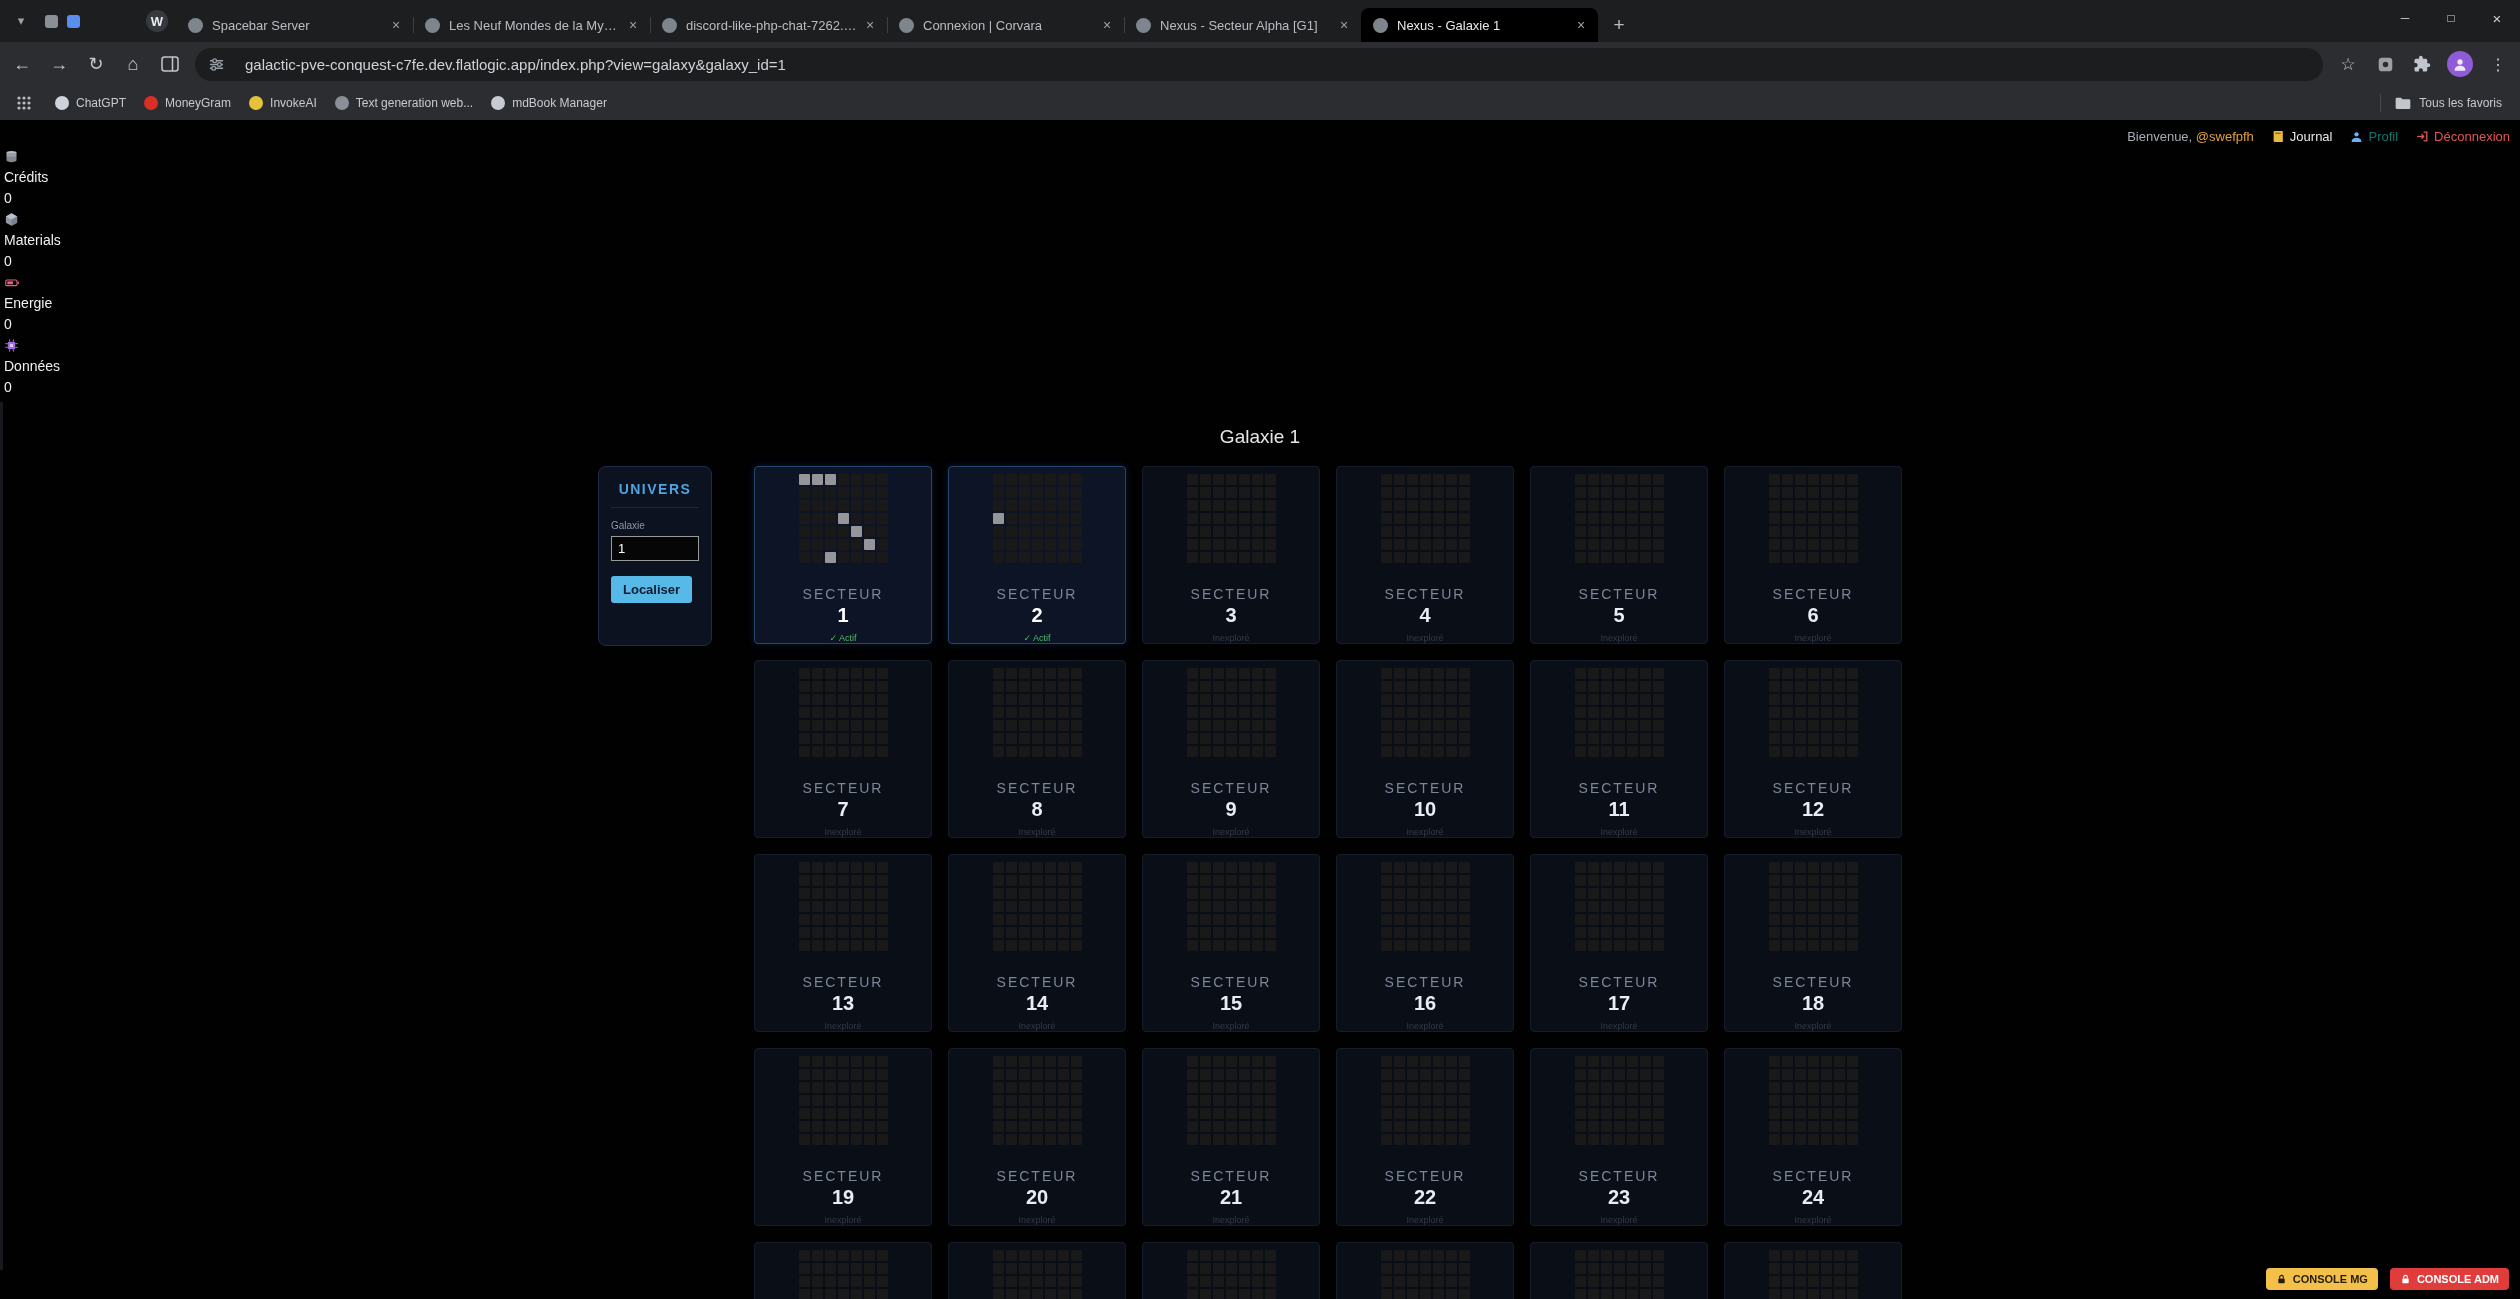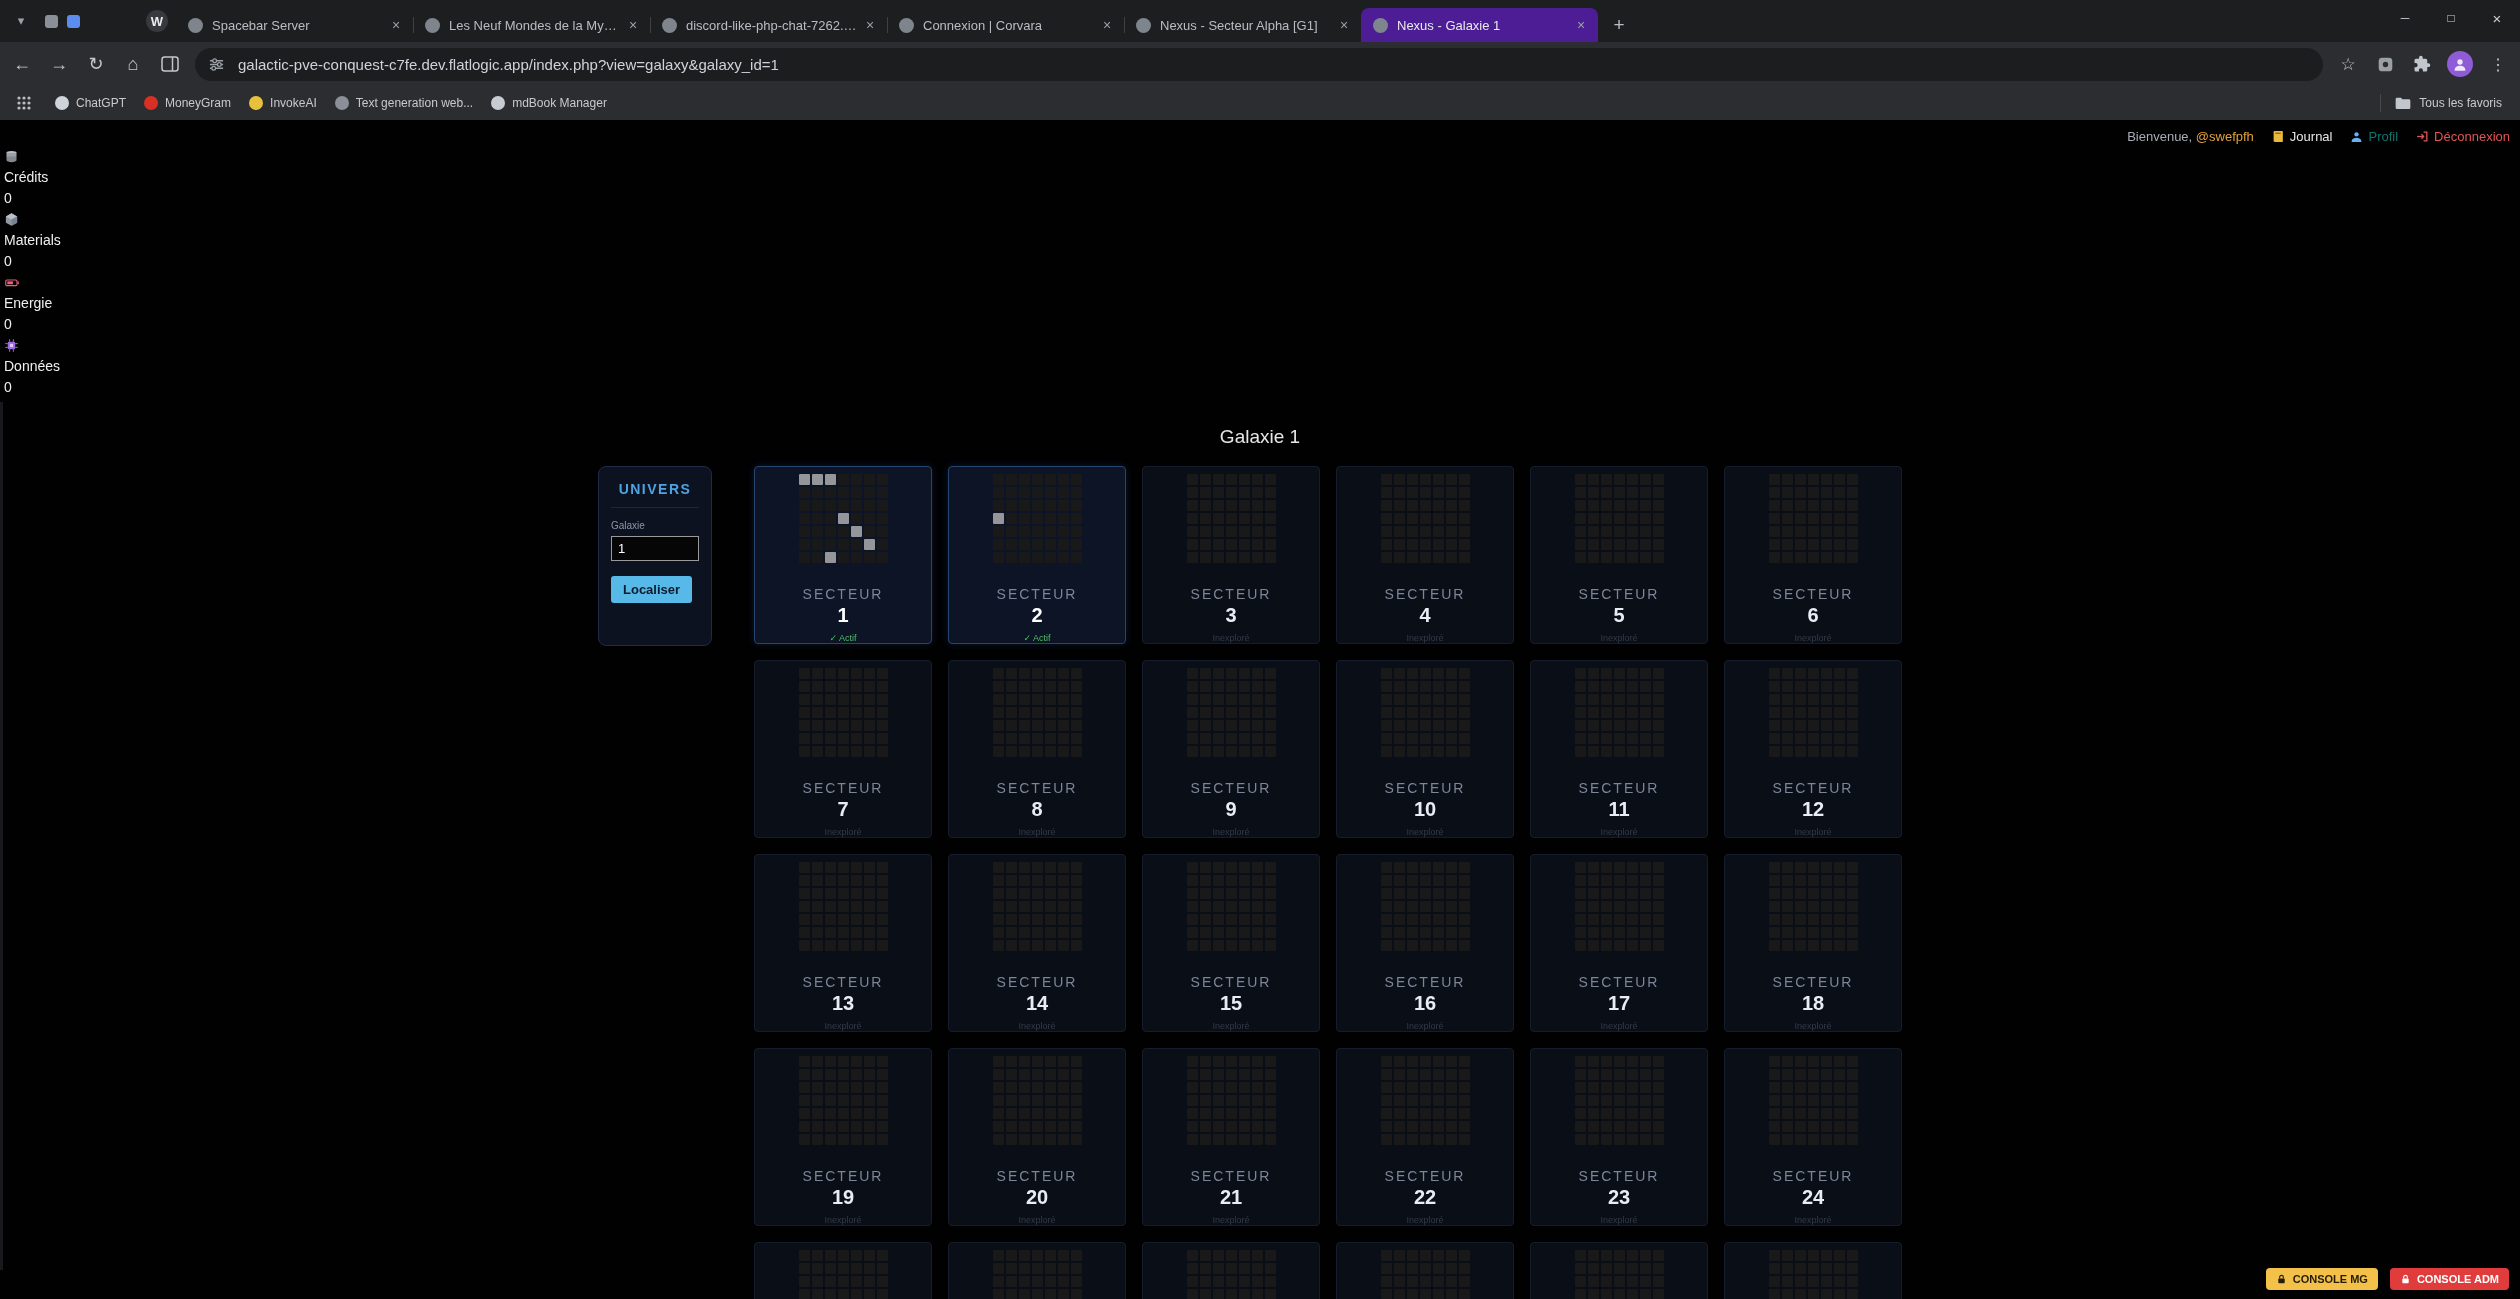"Nexus - Galaxie 1" .tab.active { background: #4c1d95 -> #000000 }
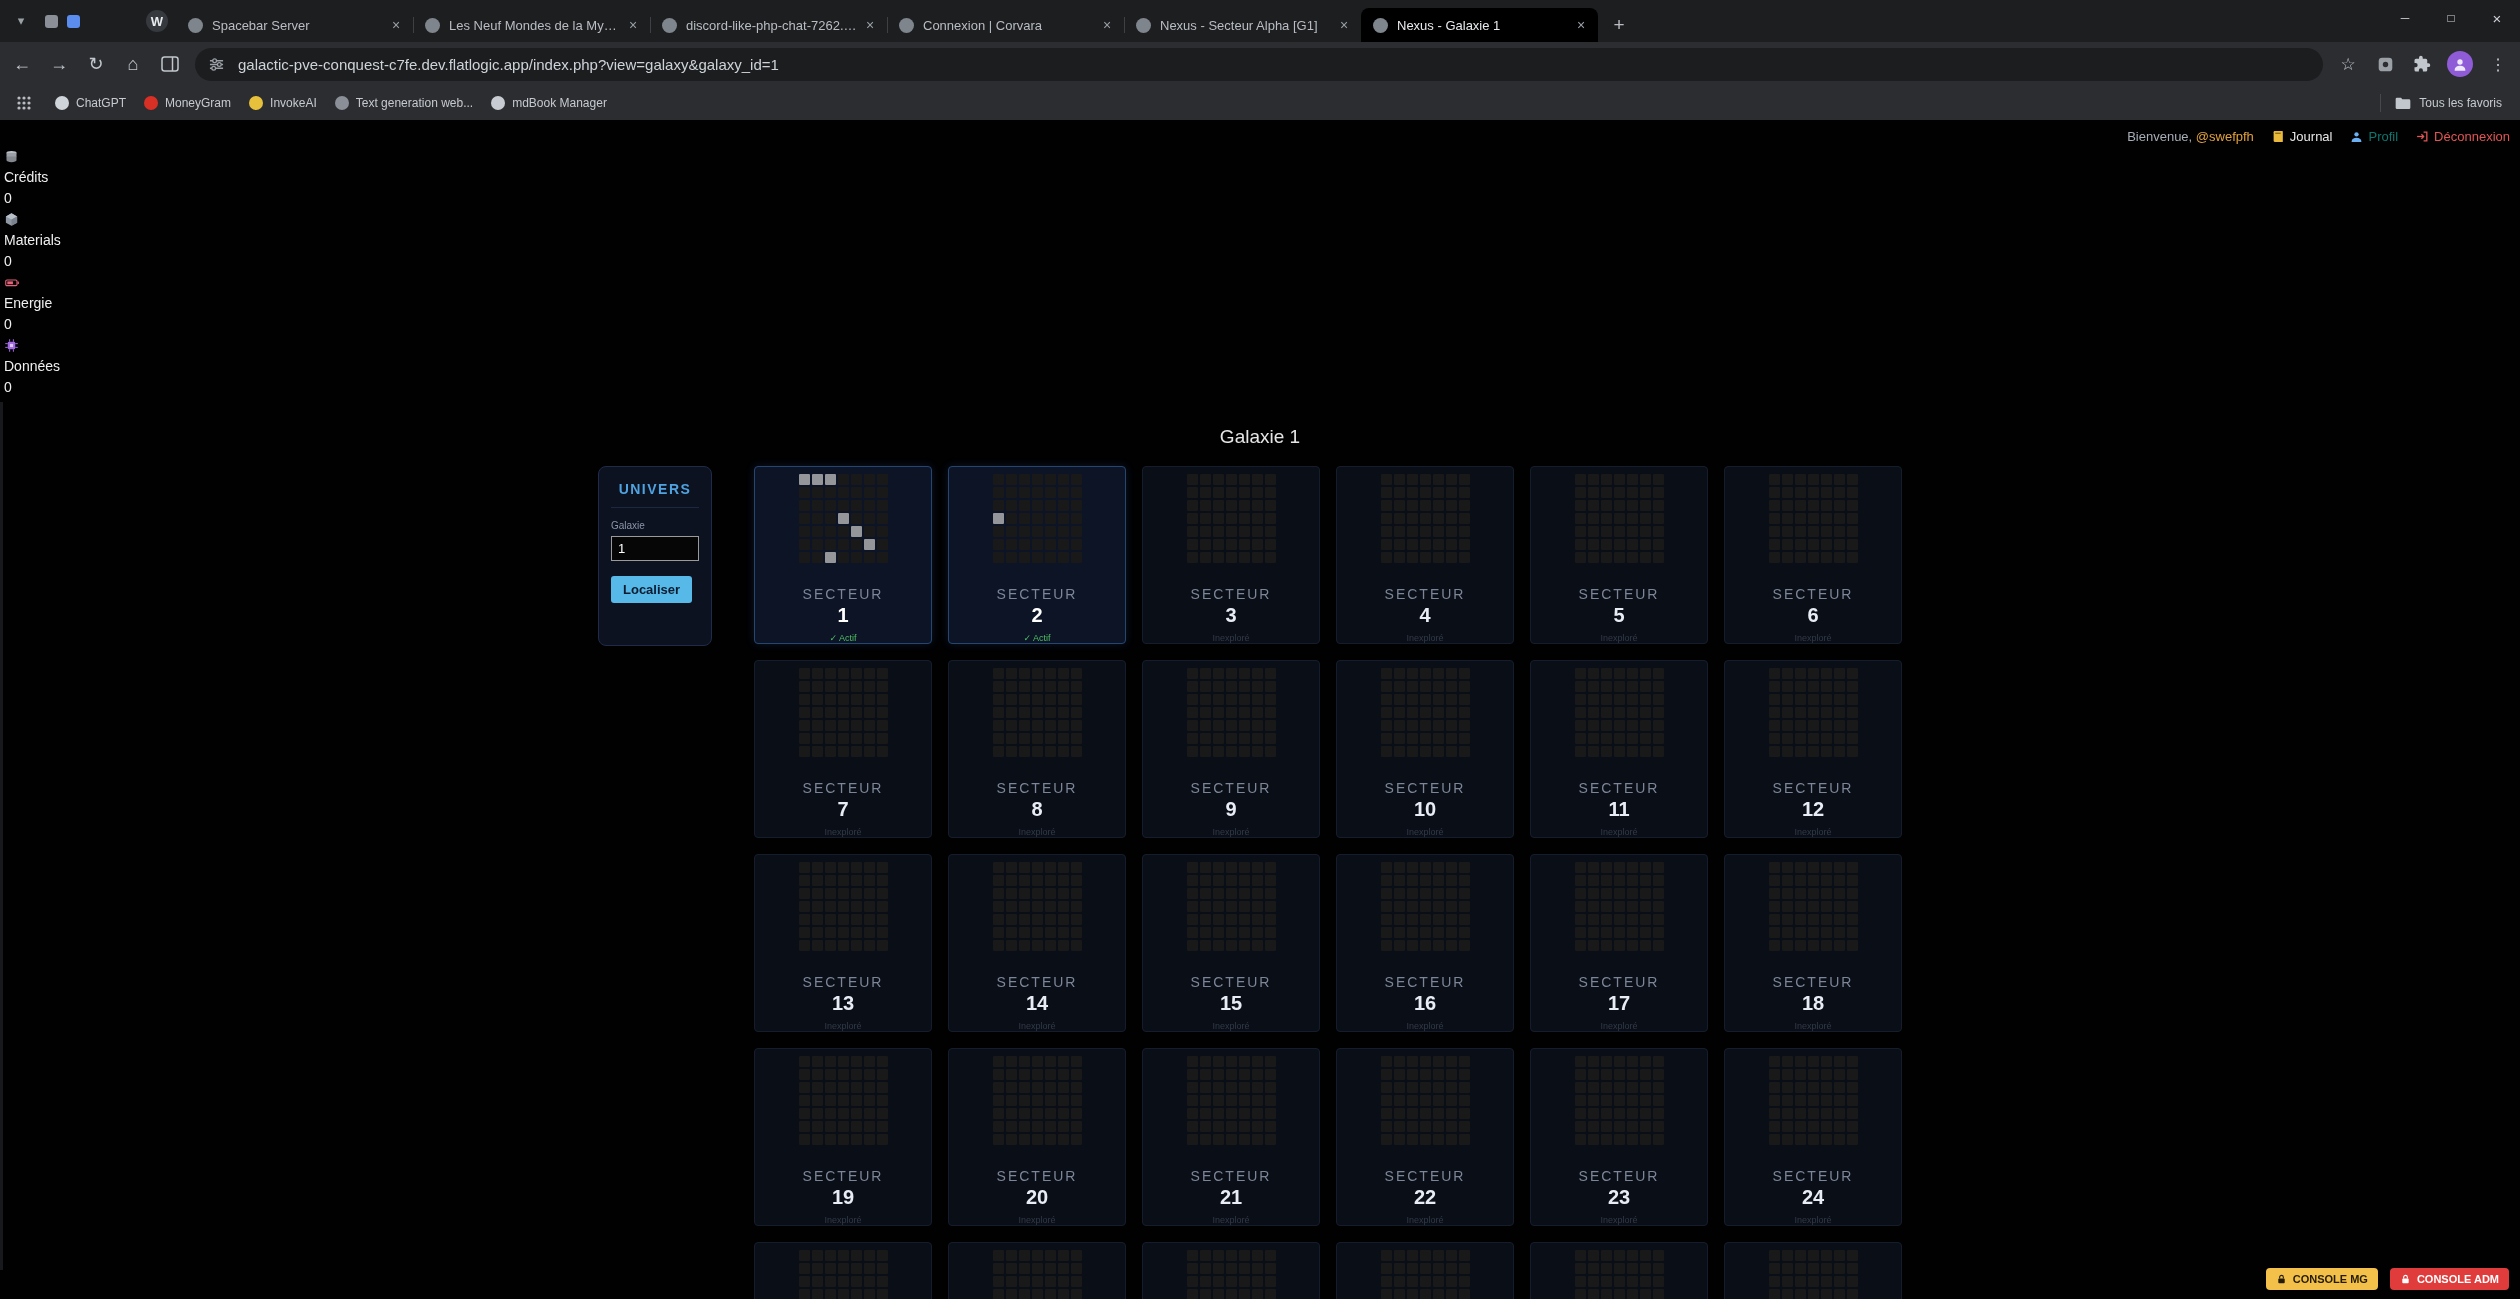"galactic-pve-conquest-c7fe.dev.flatlogic" .omnibox { gap: 14px -> 21px }
